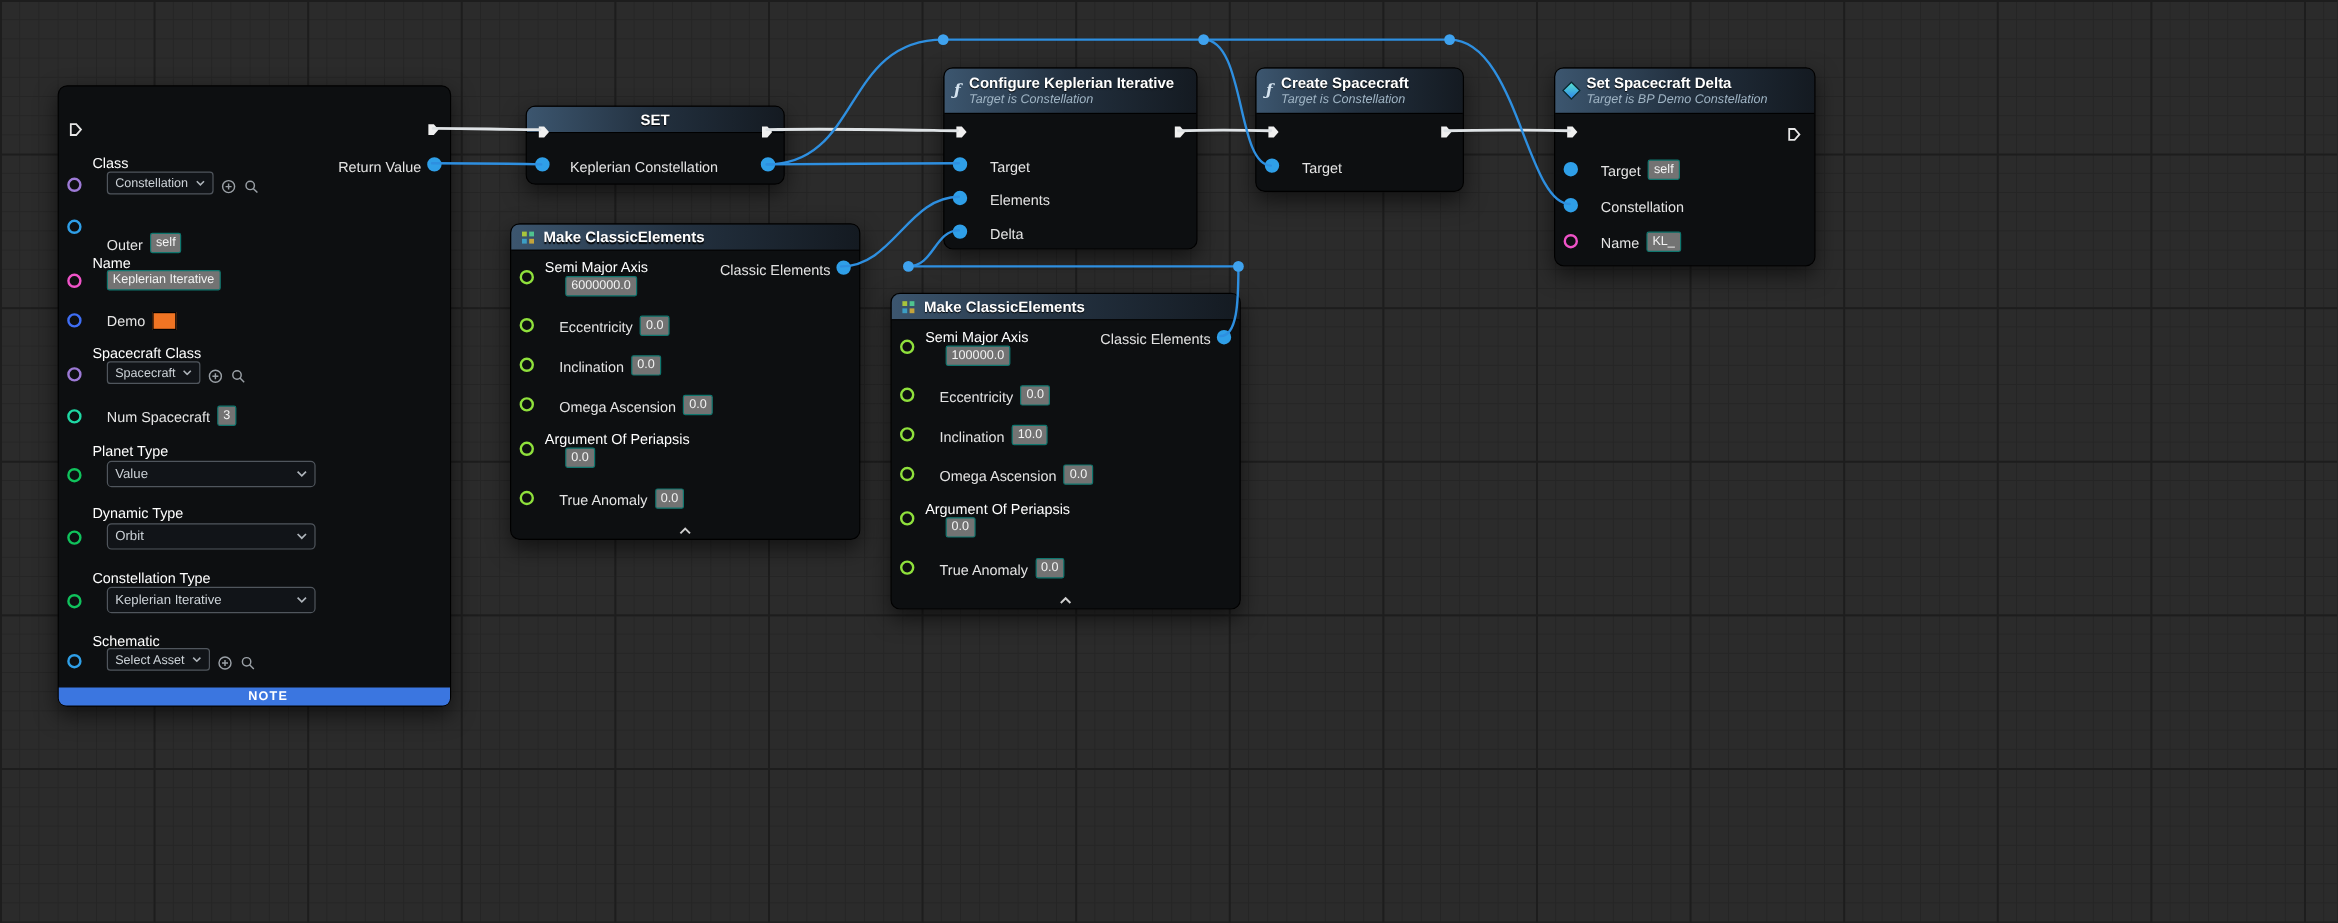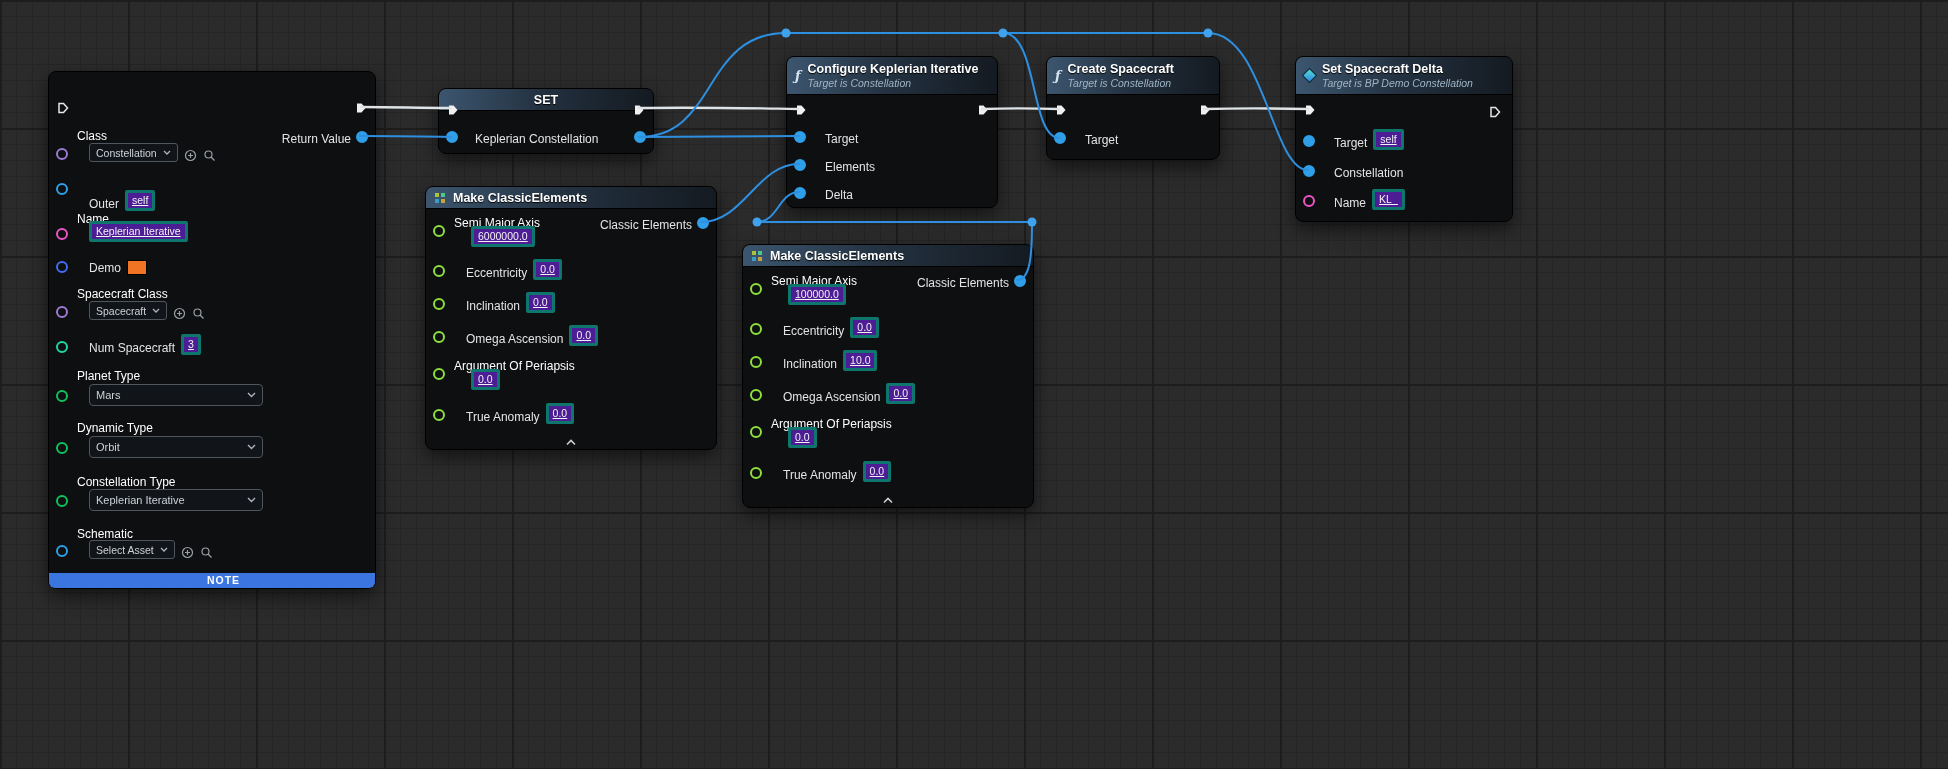"self" .vbox { background: #4c1d95 -> #737373; border: 3px solid #0f766e -> 1px solid #0f766e; text-decoration: underline -> none }
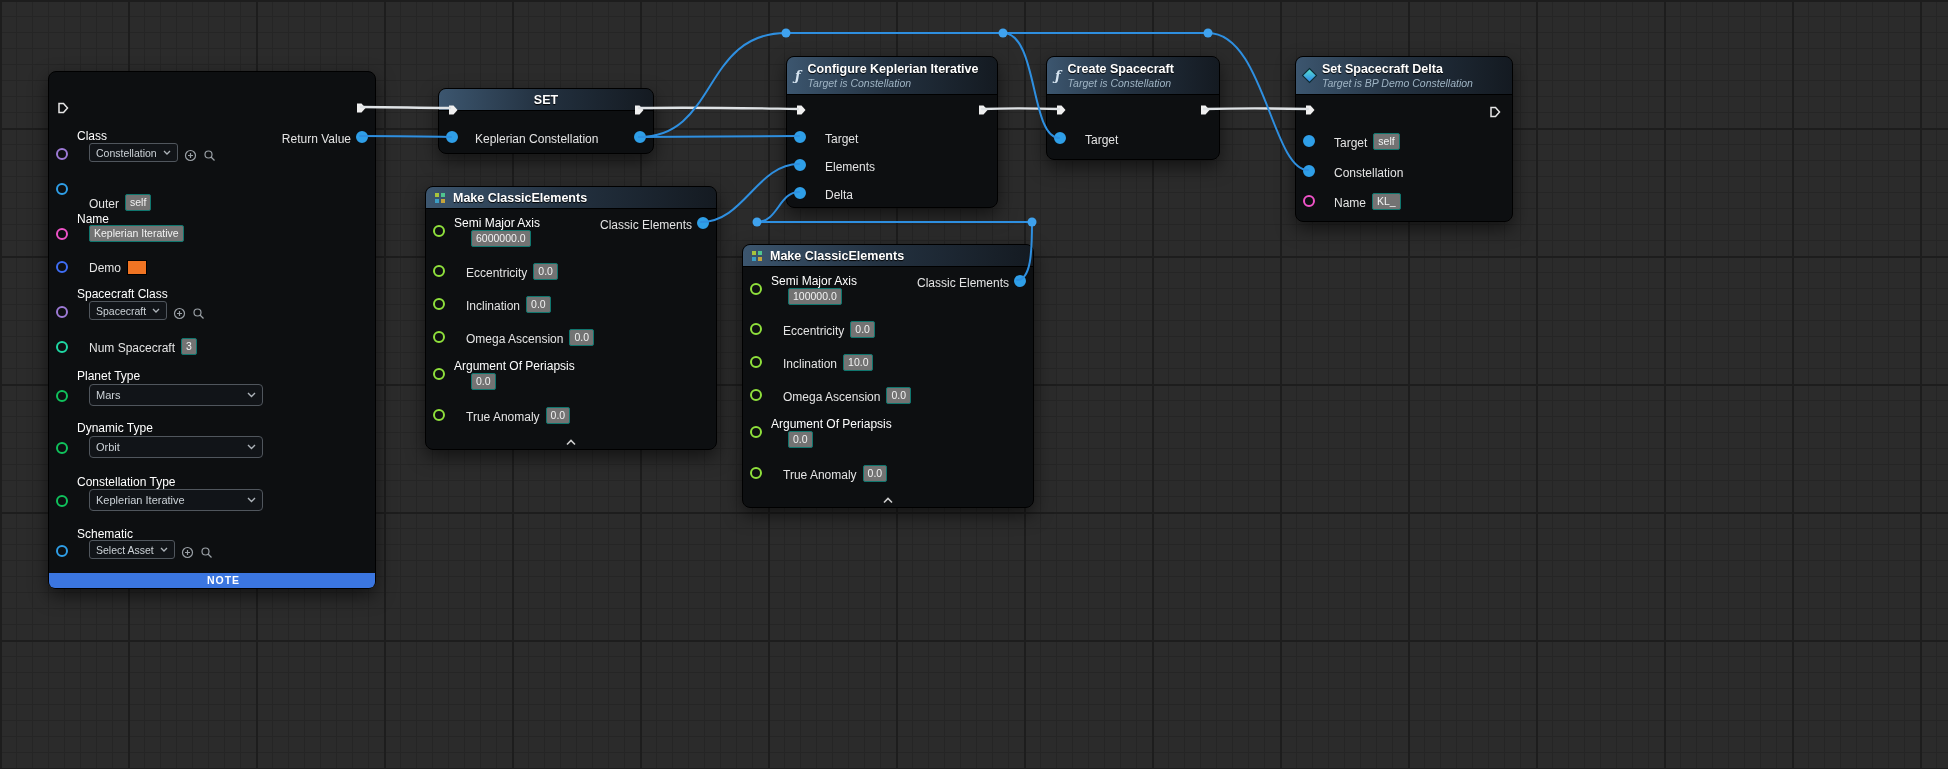"Mars" span { text: Mars -> Value }
